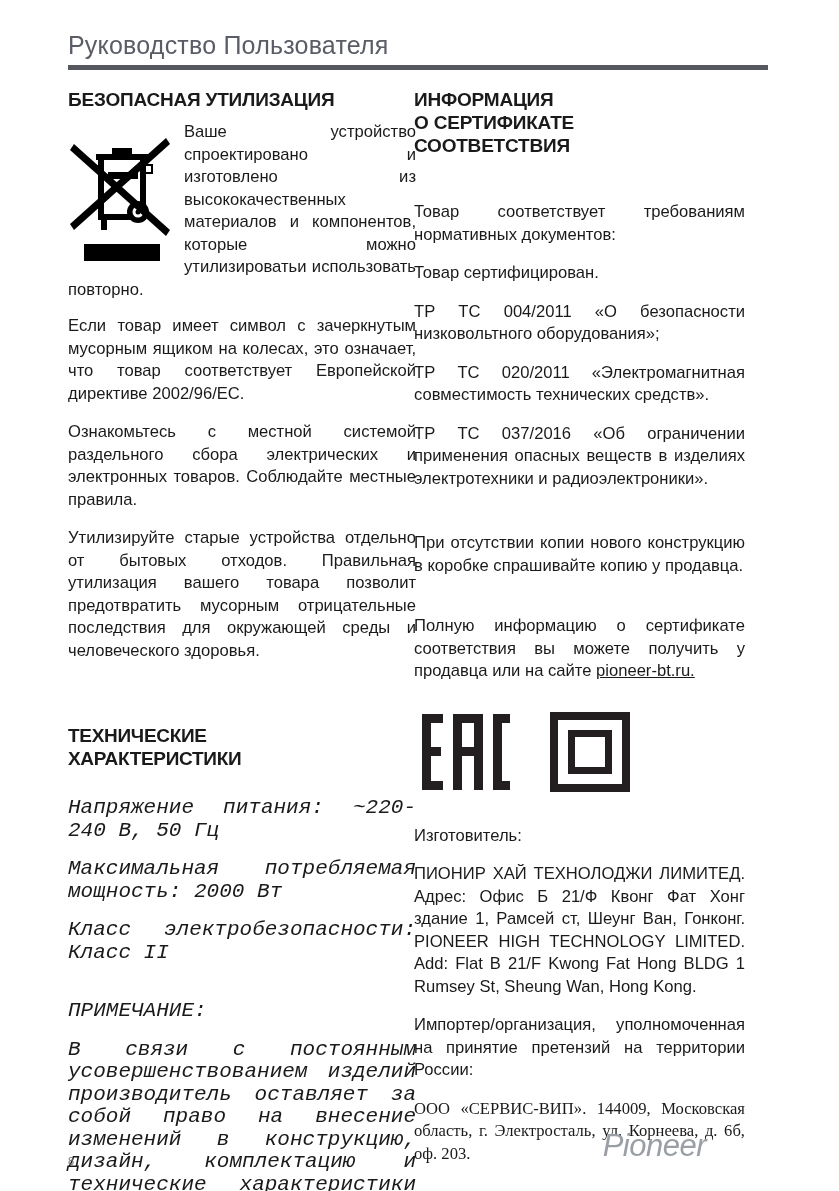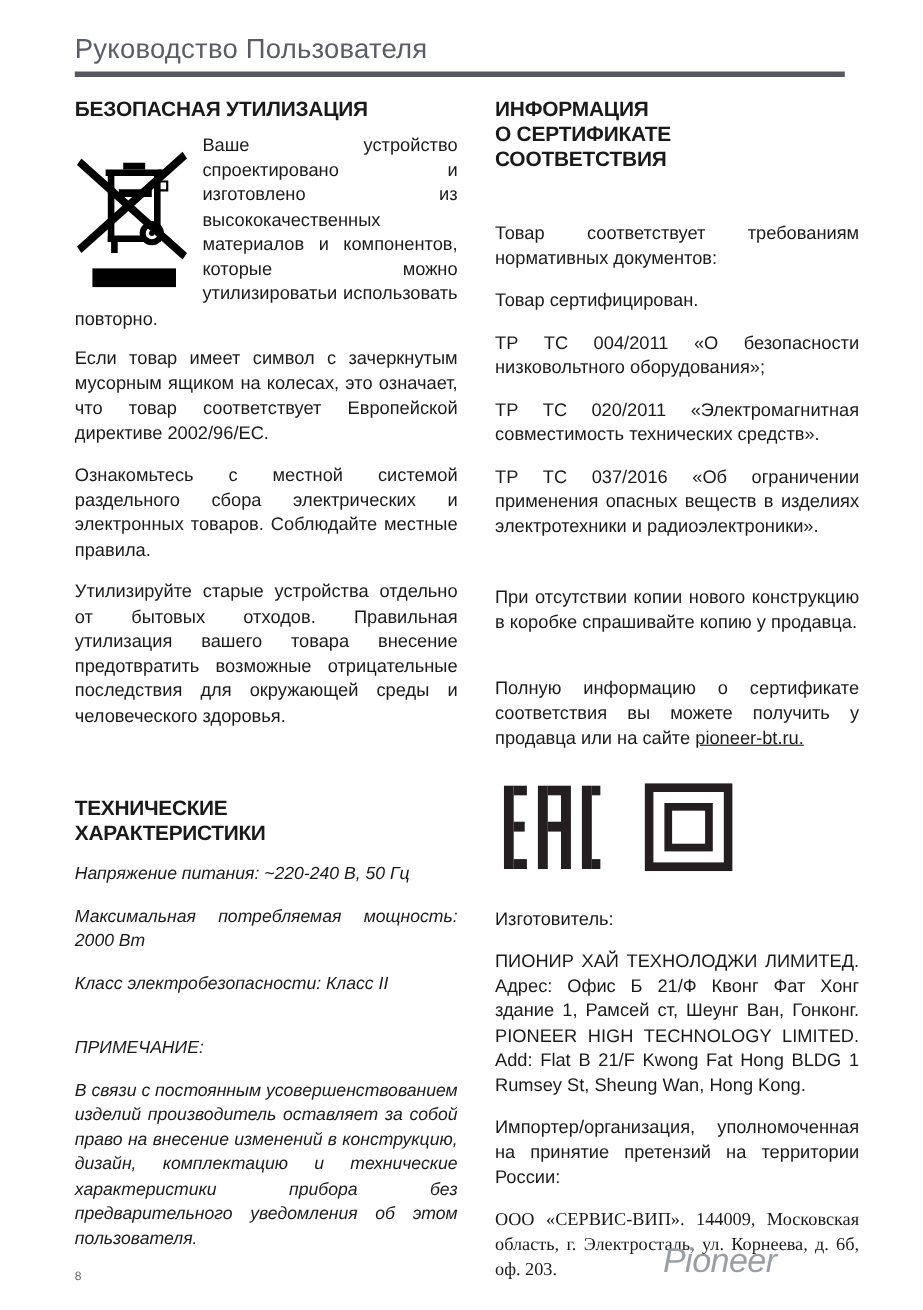"ИНФОРМАЦИЯ" .col-right { left: 450px -> 414px }
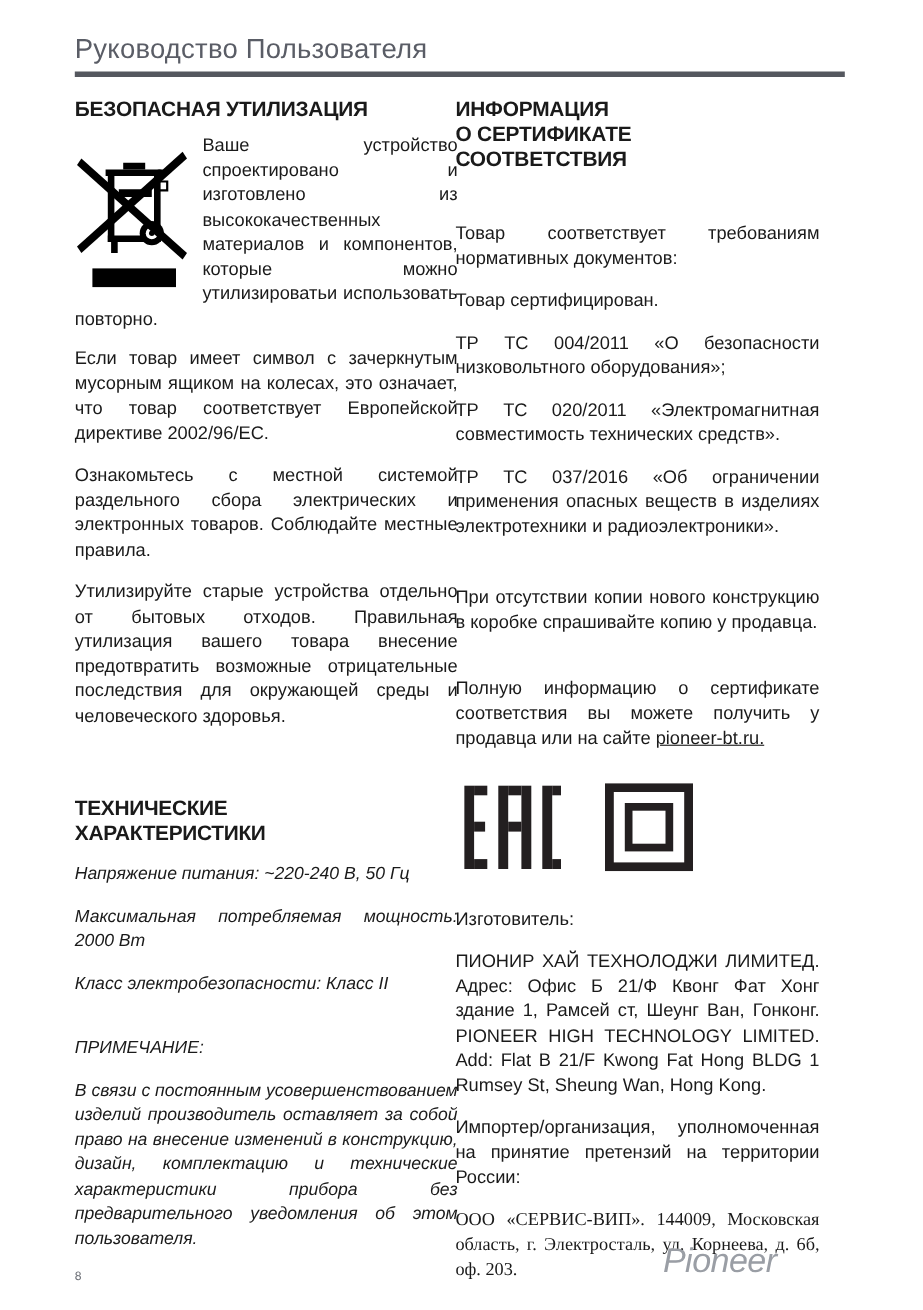"Утилизируйте старые устройства отдельно" p.body { text: внесение предотвратить возможные -> позволит предотвратить мусорным }
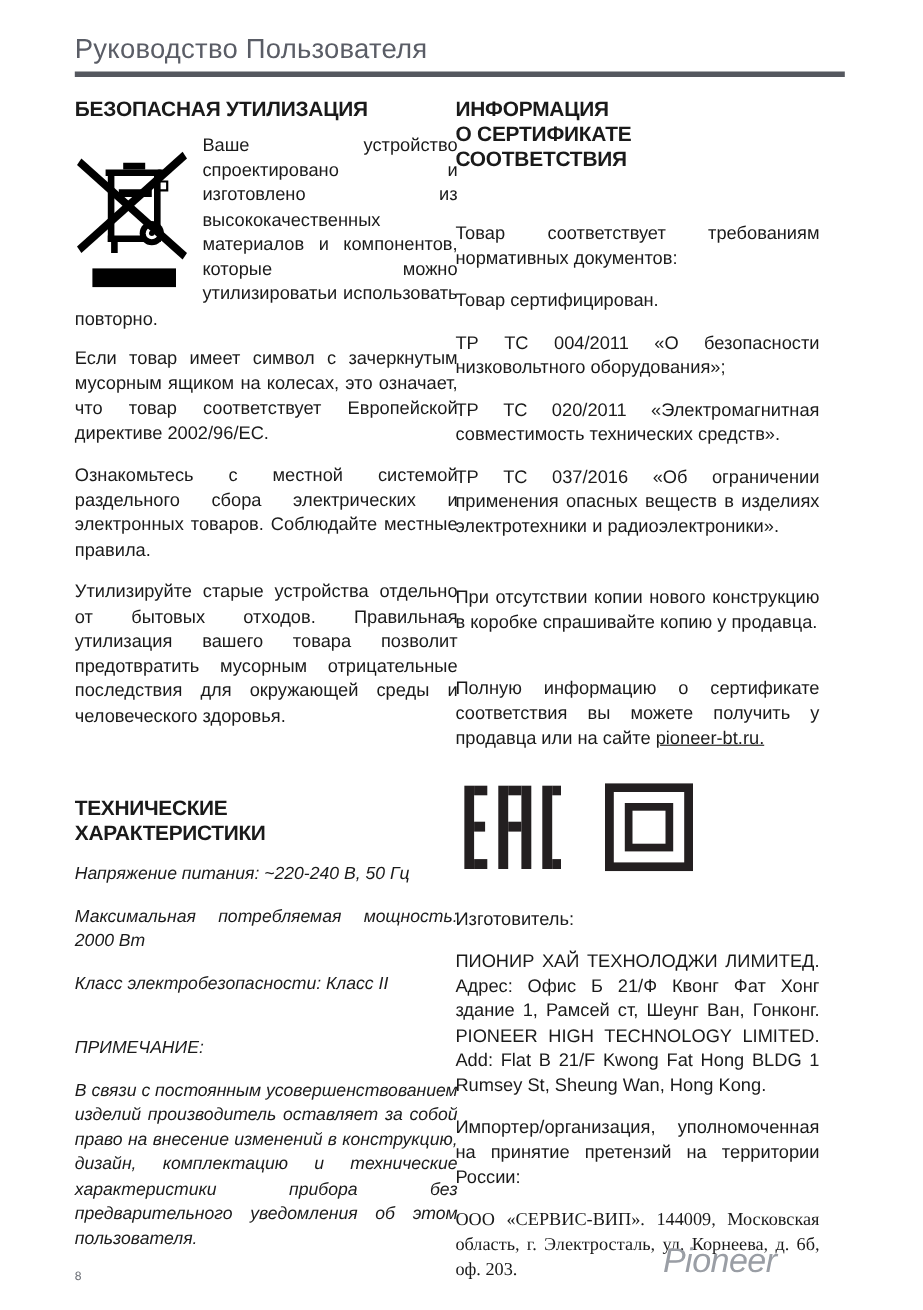"ТЕХНИЧЕСКИЕ" h2.section-title { margin-bottom: 14px -> 27px }
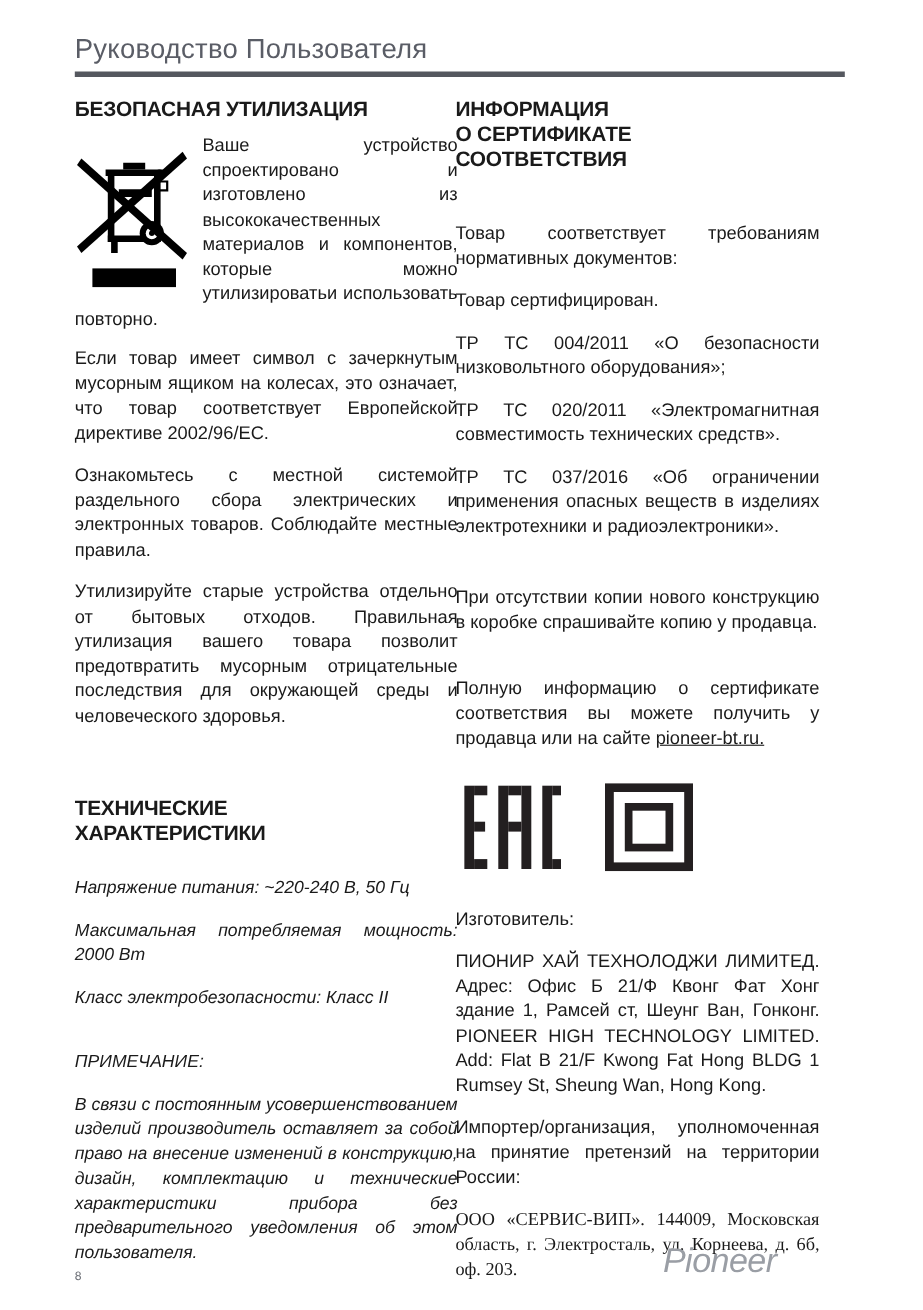"Напряжение питания: ~220-240 В, 50" p.italic { font-family: none -> Liberation Mono, monospace; font-size: 16px -> 21px }
